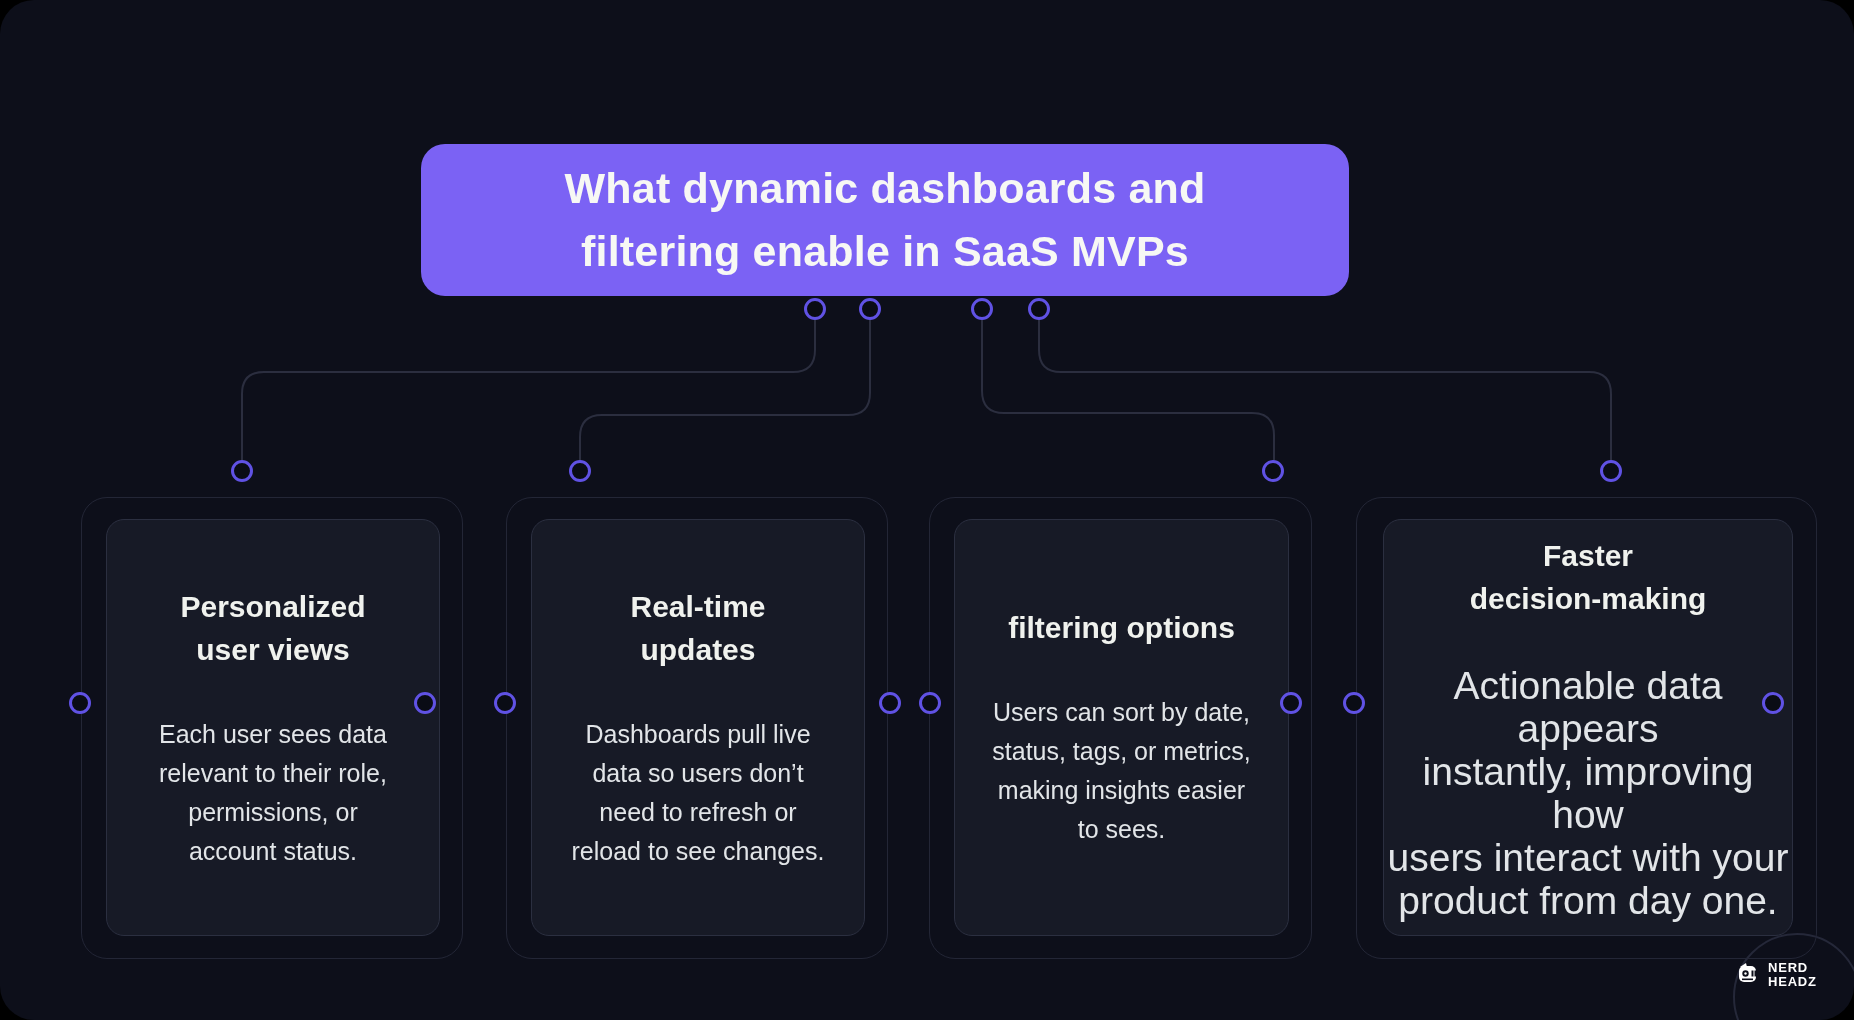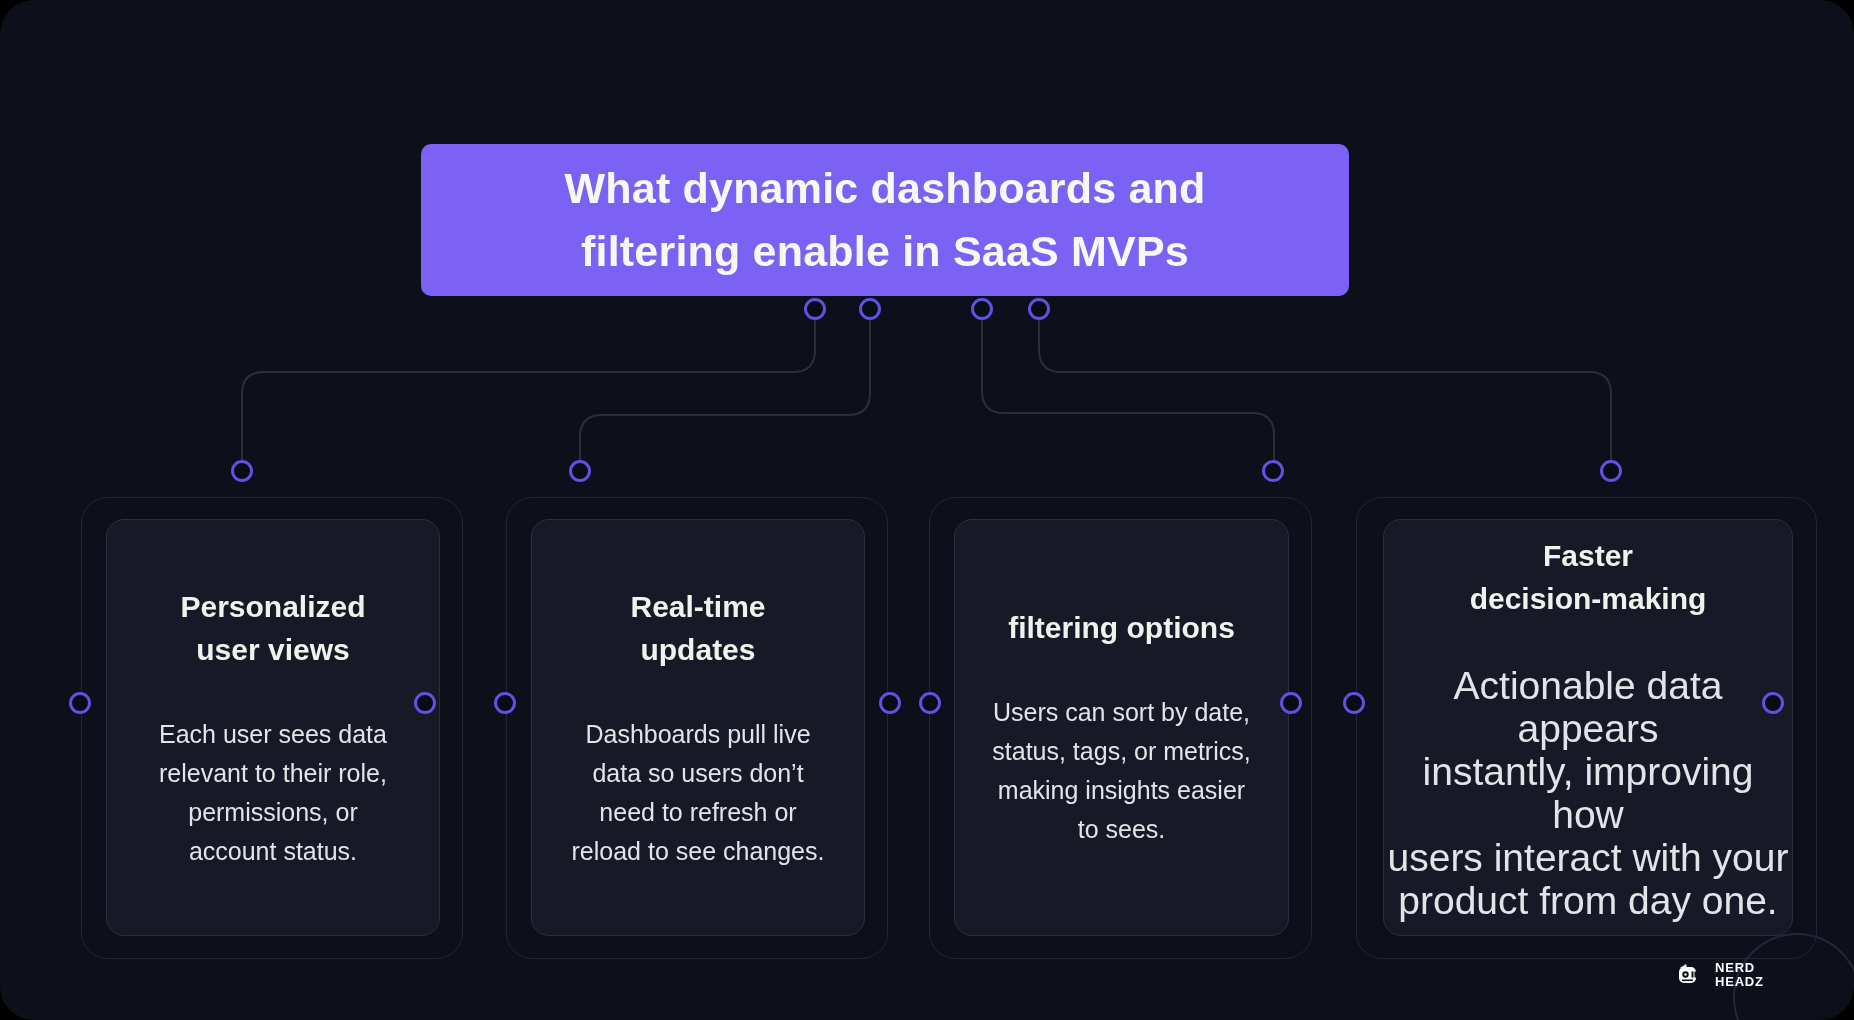"What dynamic dashboards and" .header-box { border-radius: 10px -> 24px }
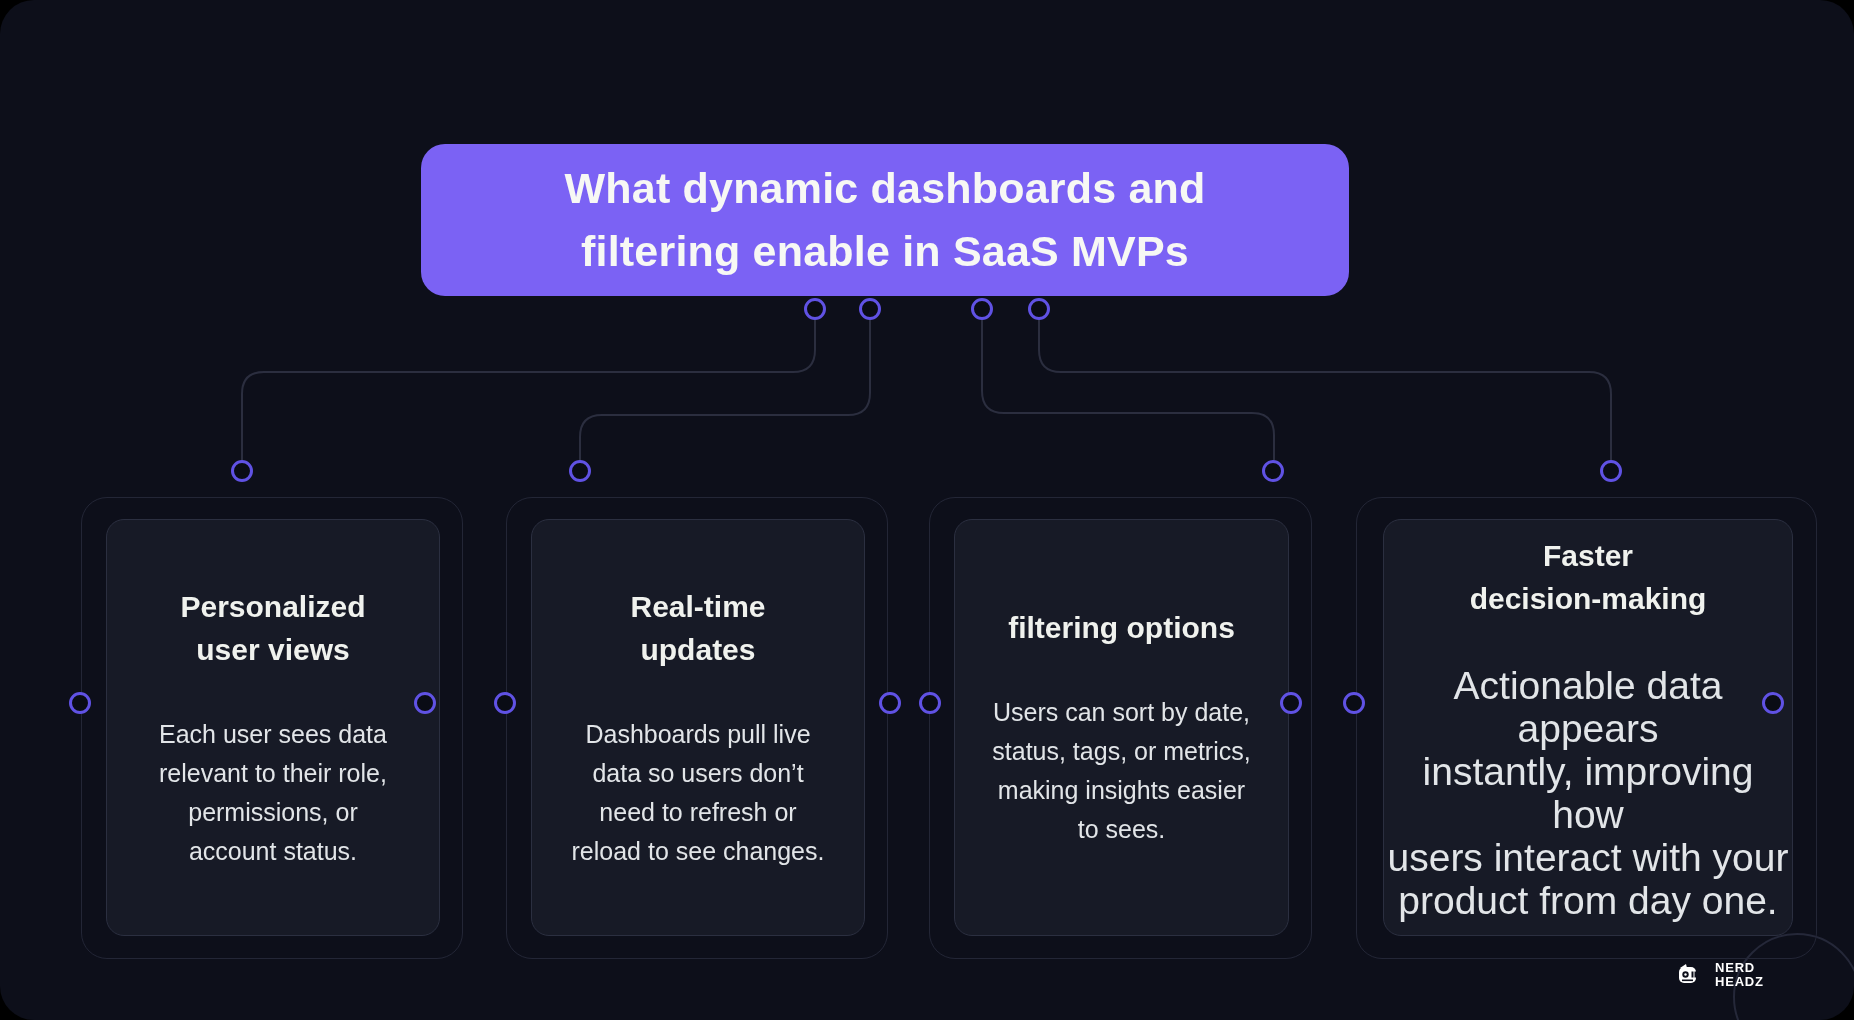"NERD" .logo { align-items: center -> flex-start; gap: 13px -> 6px; left: 1676px -> 1736px }
